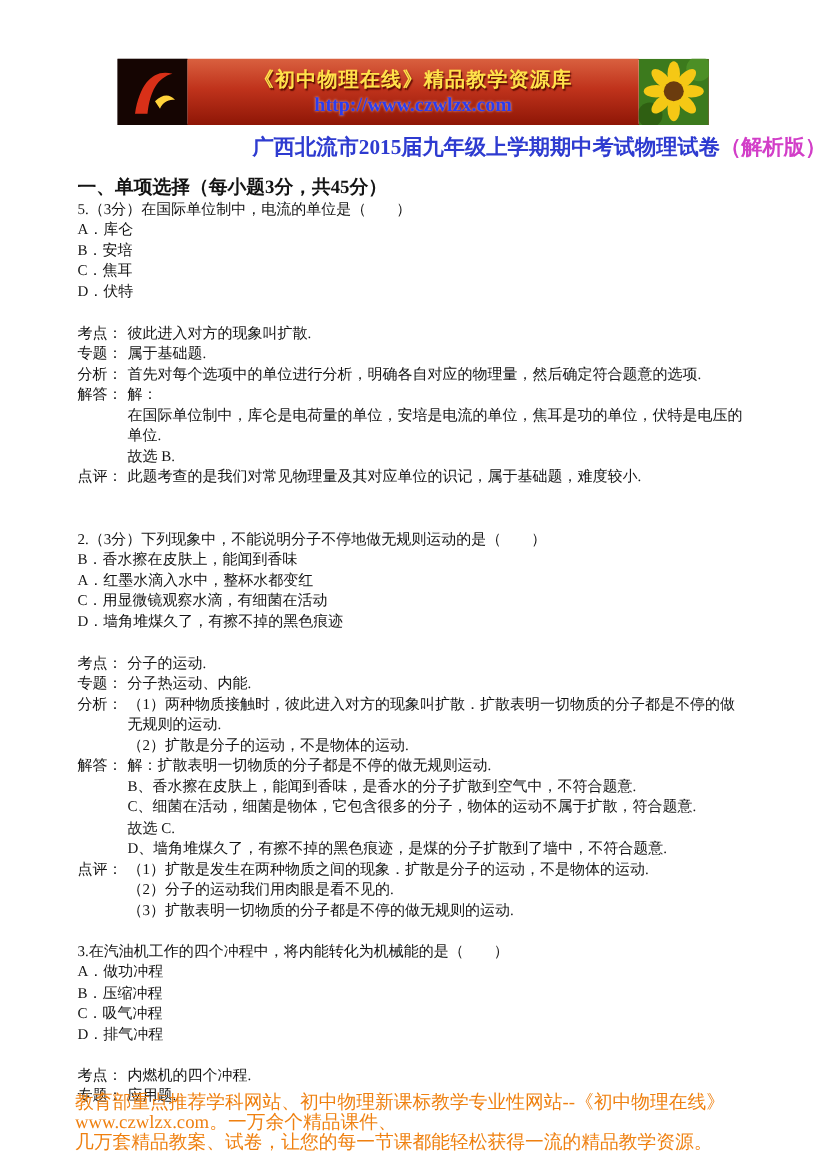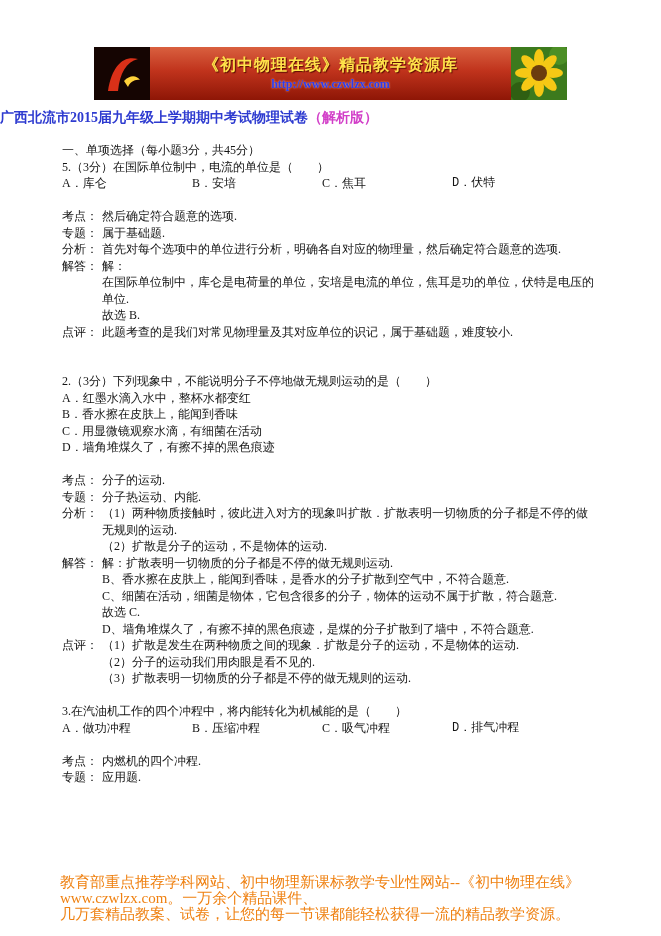"http://www.czwlzx.com" .banner-url { font-size: 12px -> 16px }
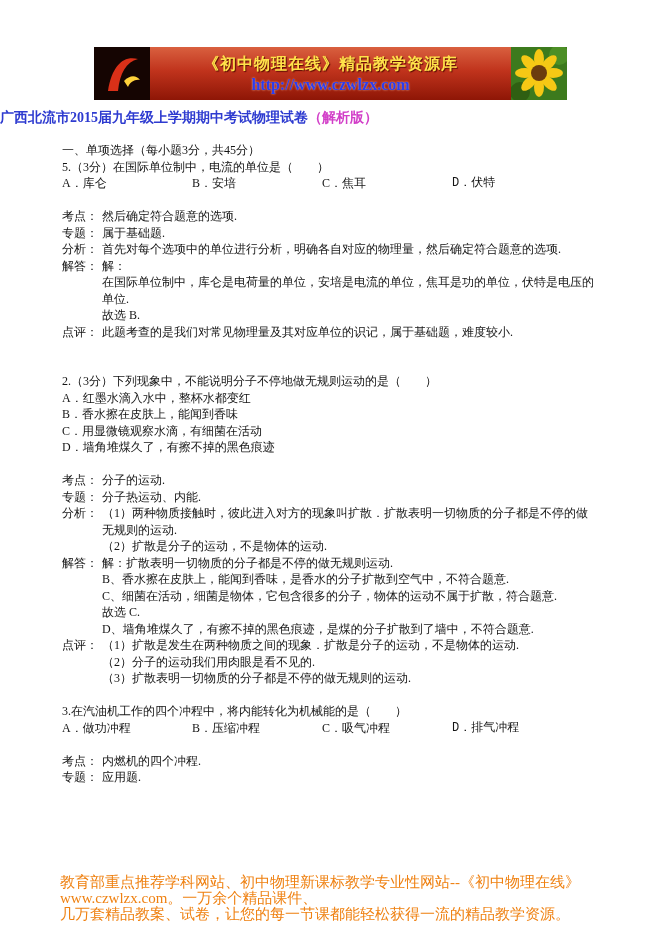"广西北流市2015届九年级上学期期中考试物理试卷（解析版）" .doc-title { font-size: 14px -> 17px; text-align: left -> right }
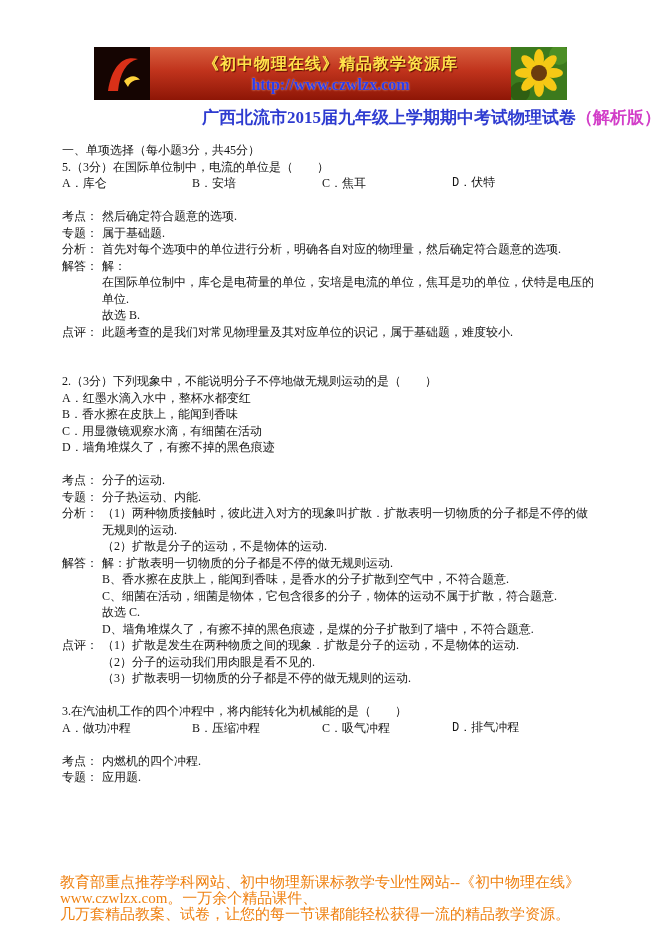"一、单项选择（每小题3分，共45分）" .heading { font-size: 12px -> 15px; font-weight: normal -> bold }
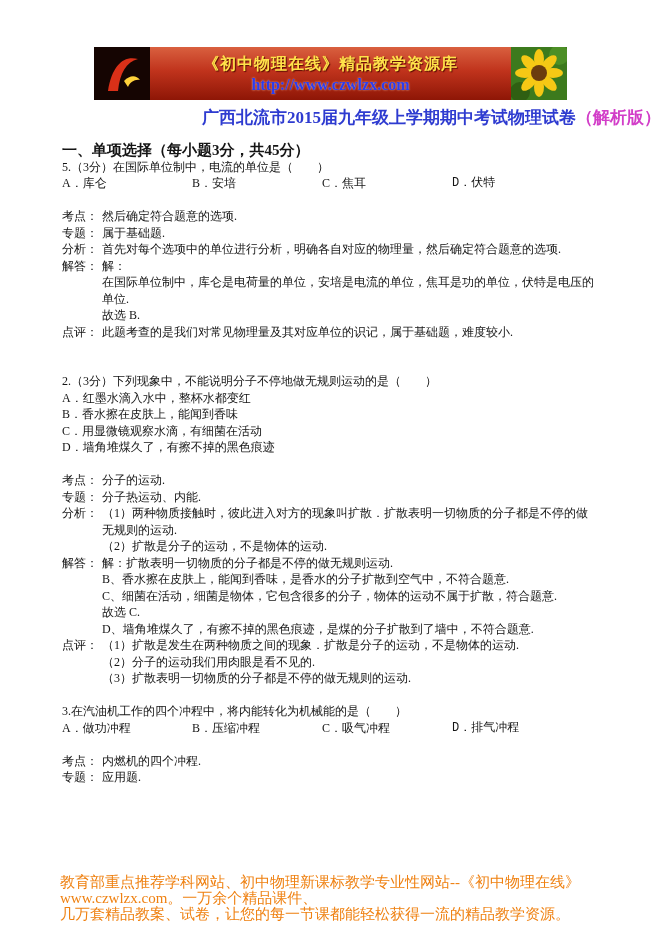"A．库仑" .options-row { flex-direction: none -> column }
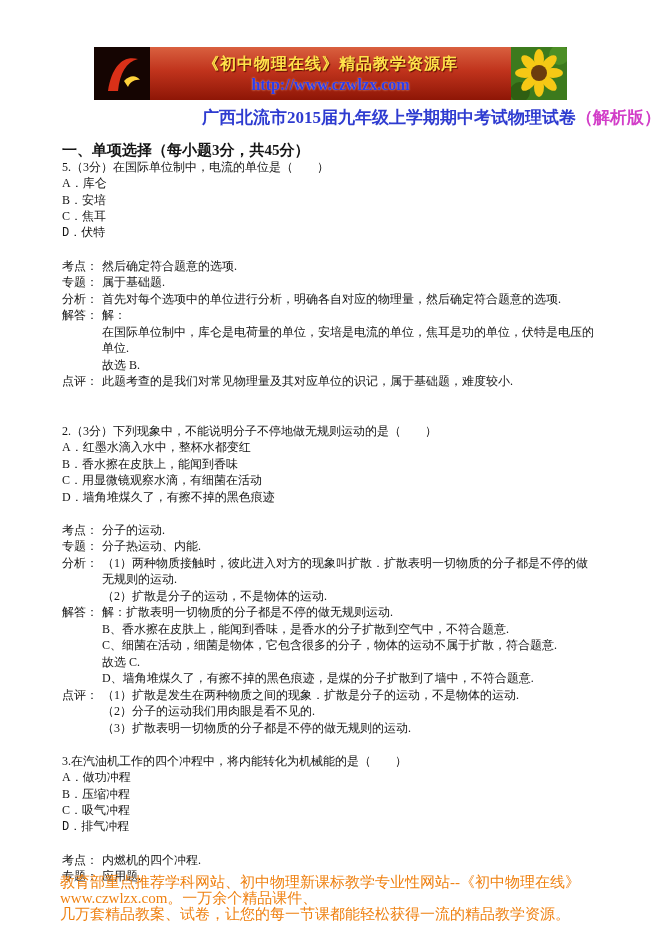"D．伏特" .options-row .option:last-child { font-family: Liberation Mono, monospace -> none }
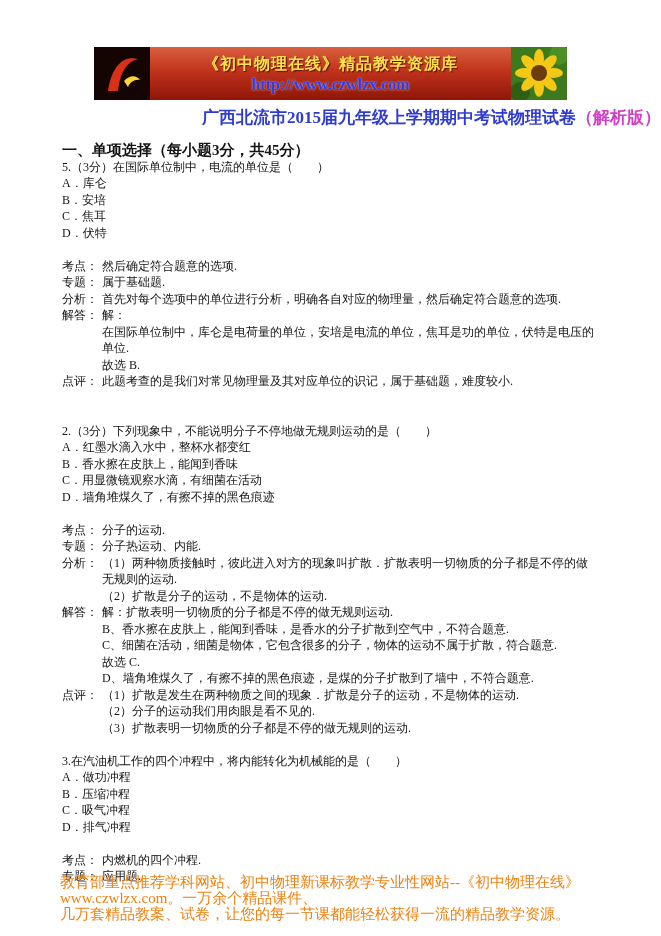"然后确定符合题意的选项." div.labeled-line { text: 然后确定符合题意的选项 -> 彼此进入对方的现象叫扩散 }
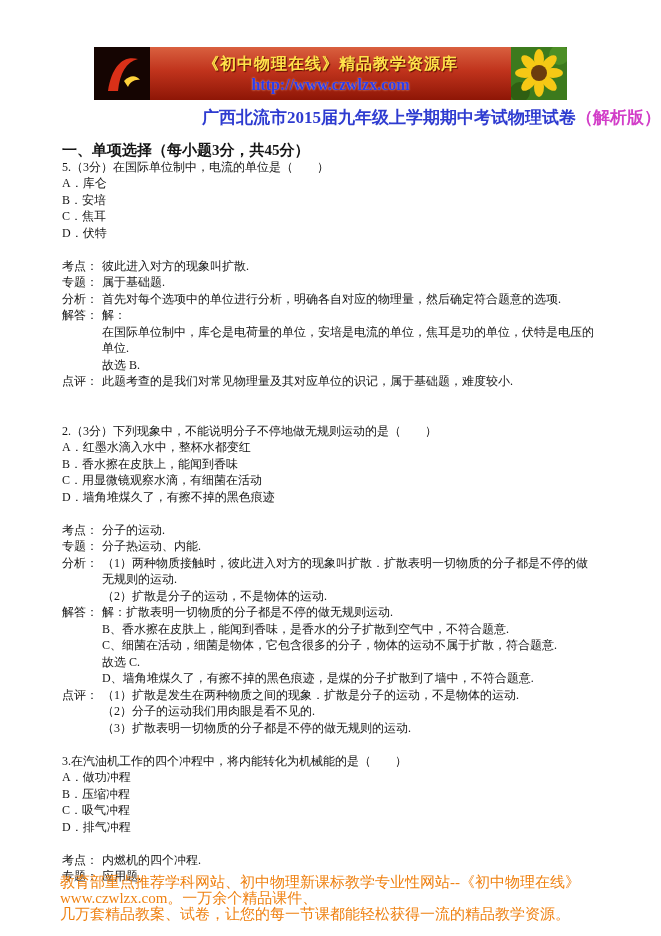"A．红墨水滴入水中，整杯水都变红" div.para { order: before "B．香水擦在皮肤上，能闻到香味" -> after "B．香水擦在皮肤上，能闻到香味" }
